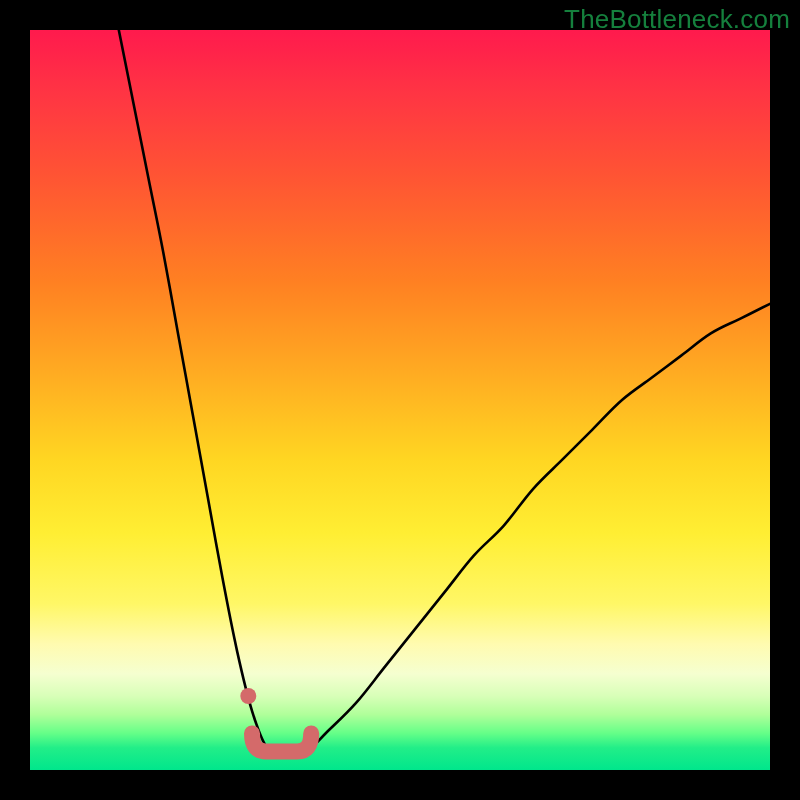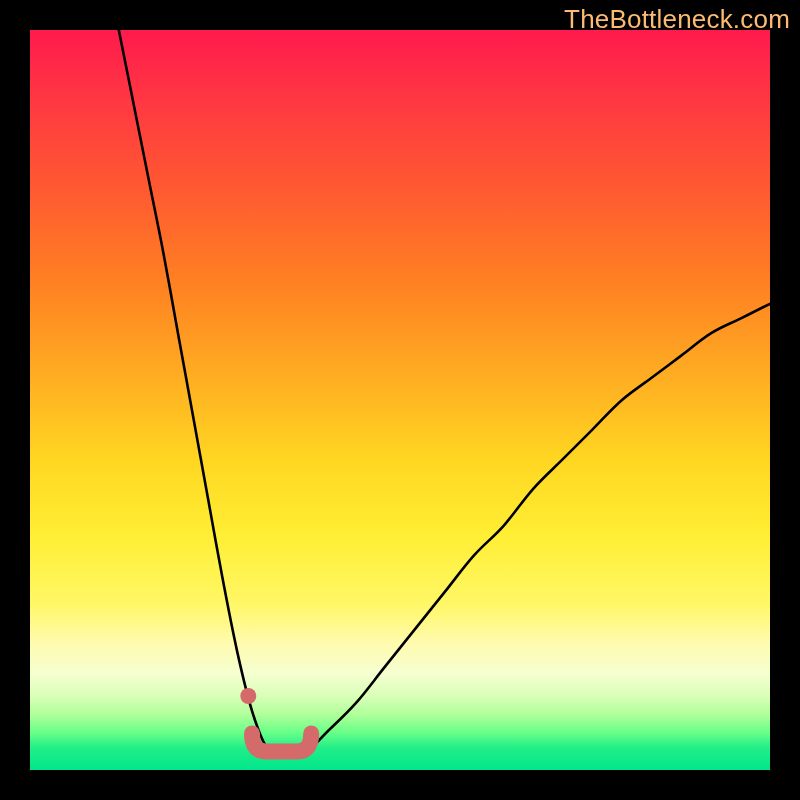"TheBottleneck.com" .watermark { color: #fdba74 -> #15803d }
